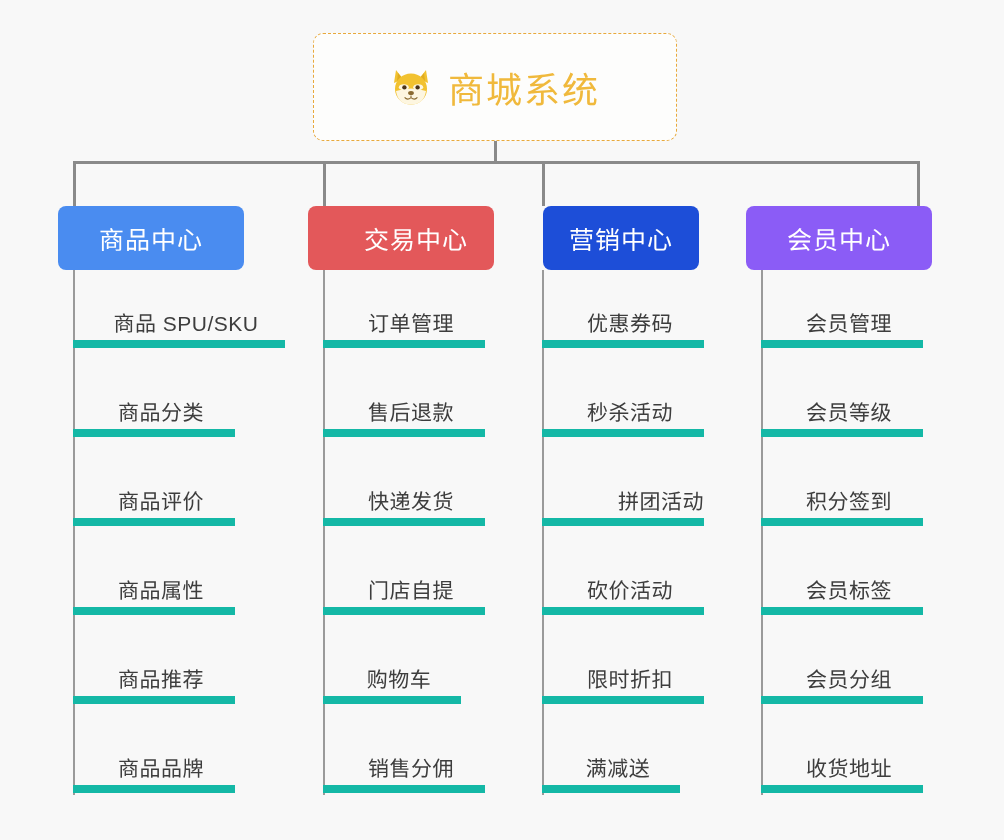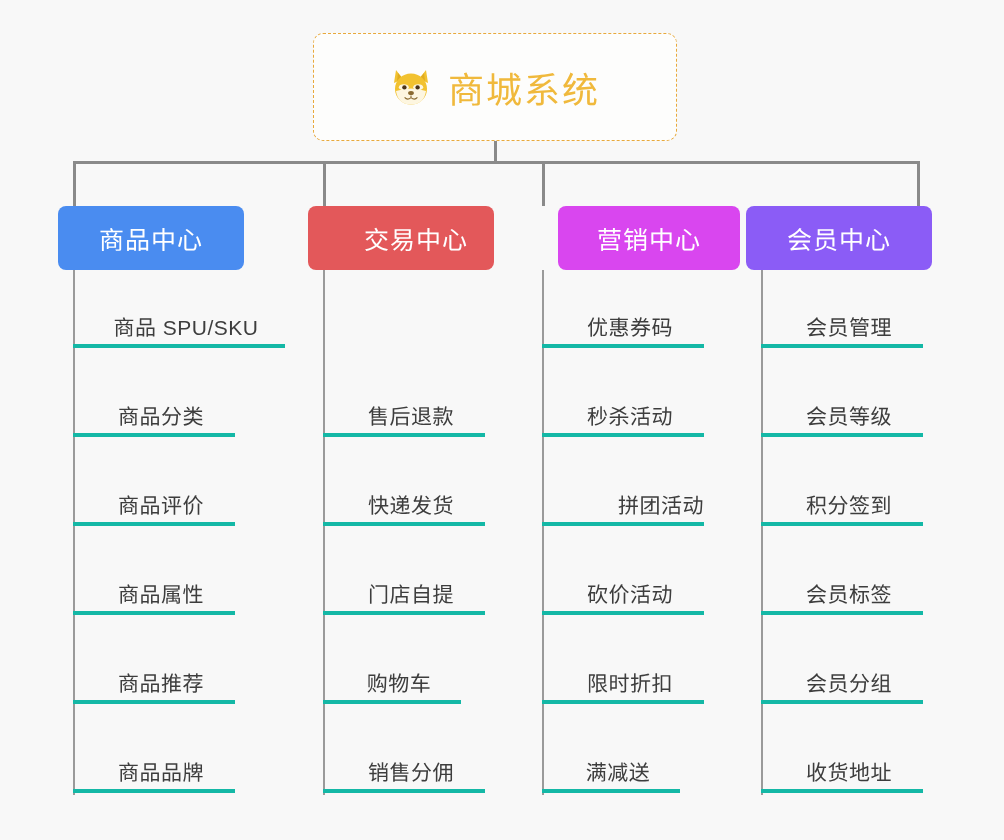"营销中心" div.cat-box { background: #d946ef -> #1d4ed8; left: 558px -> 543px; width: 182px -> 156px }
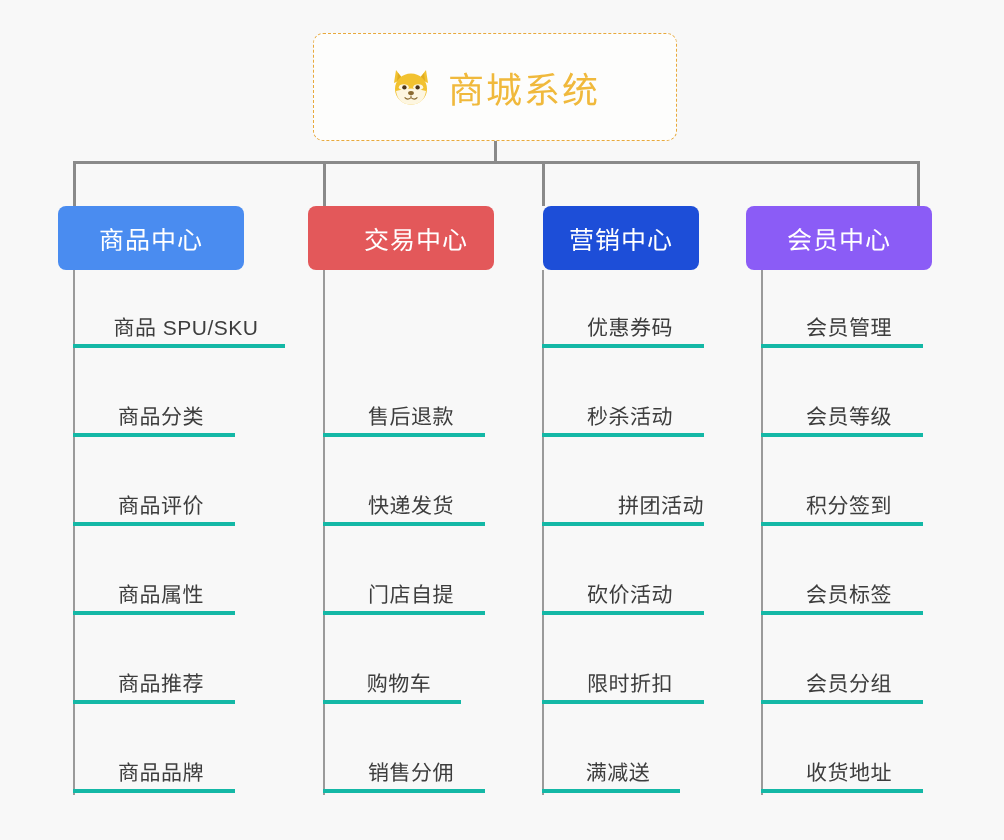"商品 SPU/SKU" .leaf { border-bottom: 4px solid #14b8a6 -> 8px solid #14b8a6 }
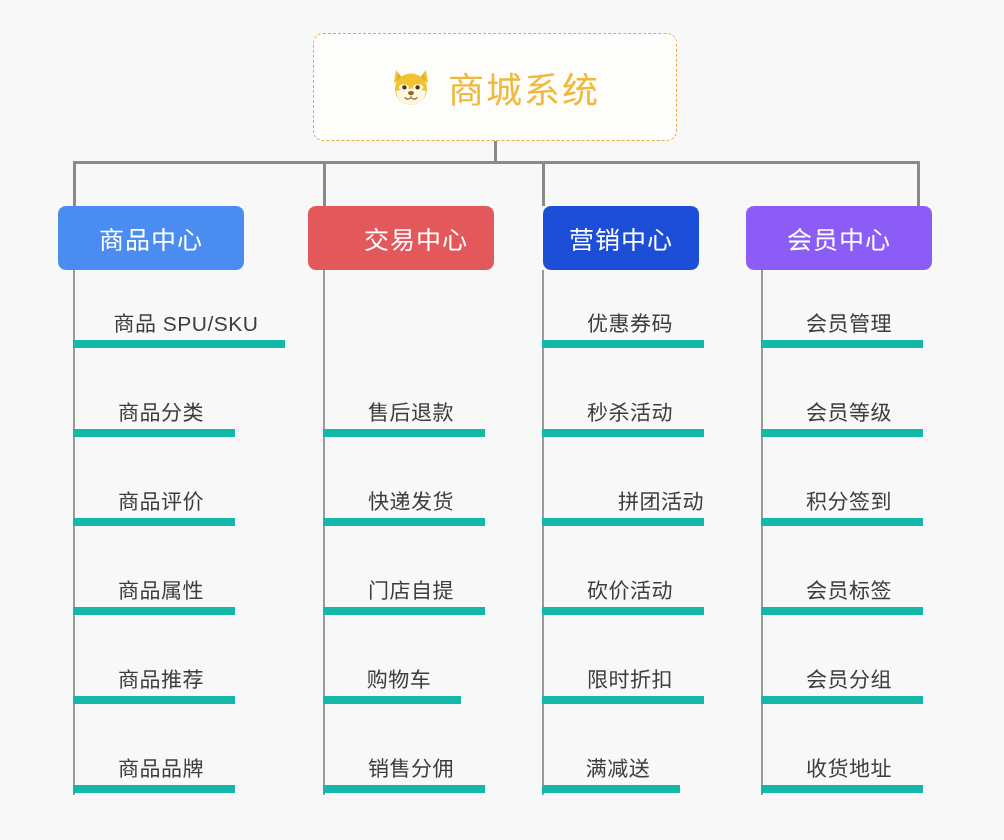"订单管理" div.leaf { html: none -> <div> <span>订单管理</span> </div> }
